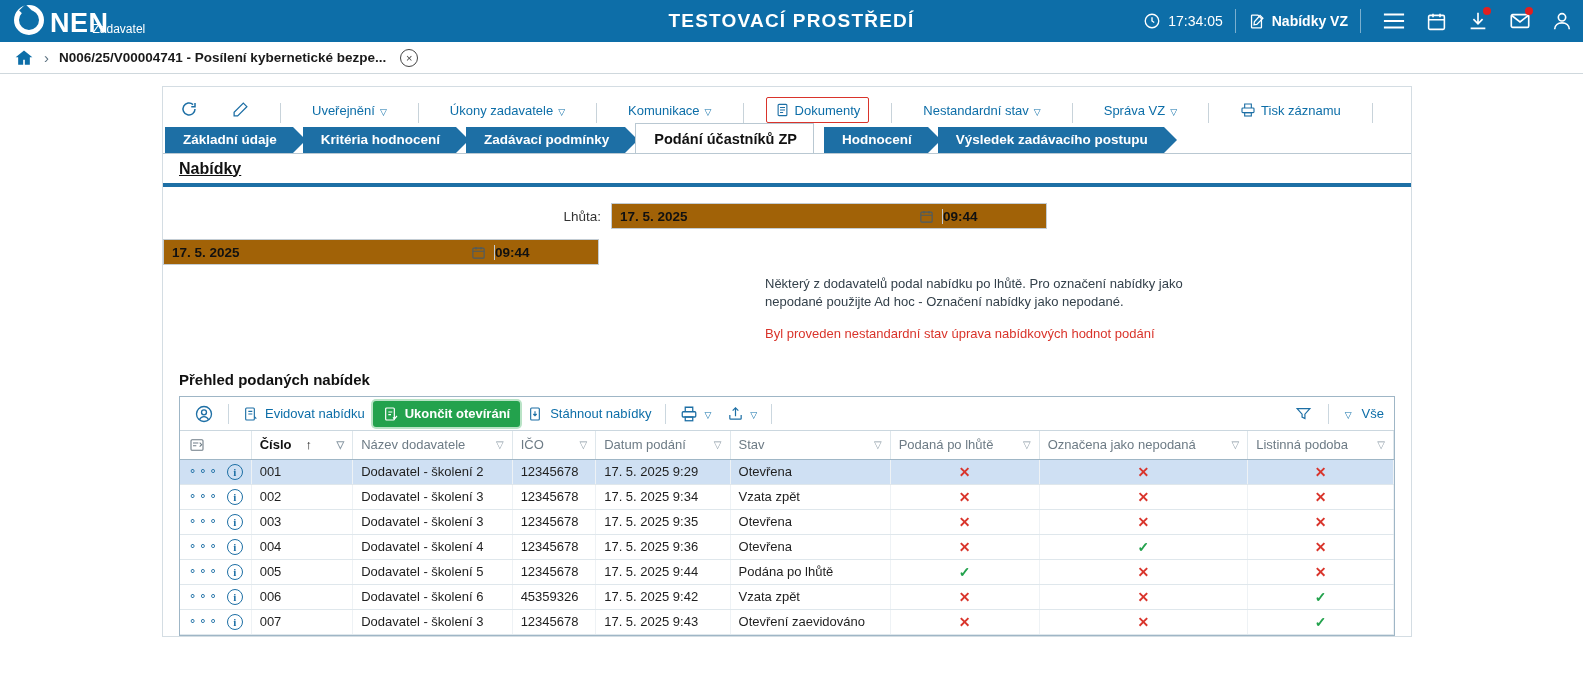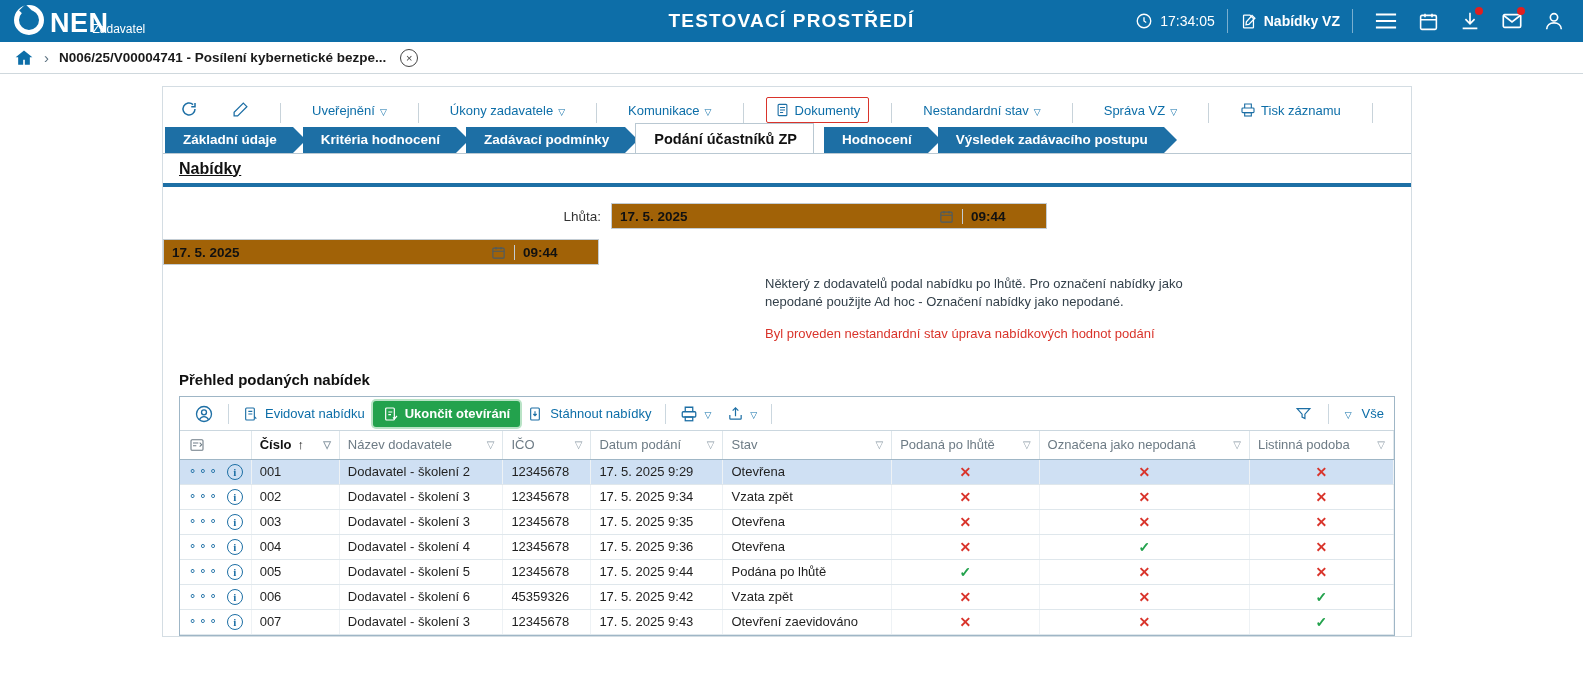"17:34:05" .top-right { padding-right: 8px -> 0 }
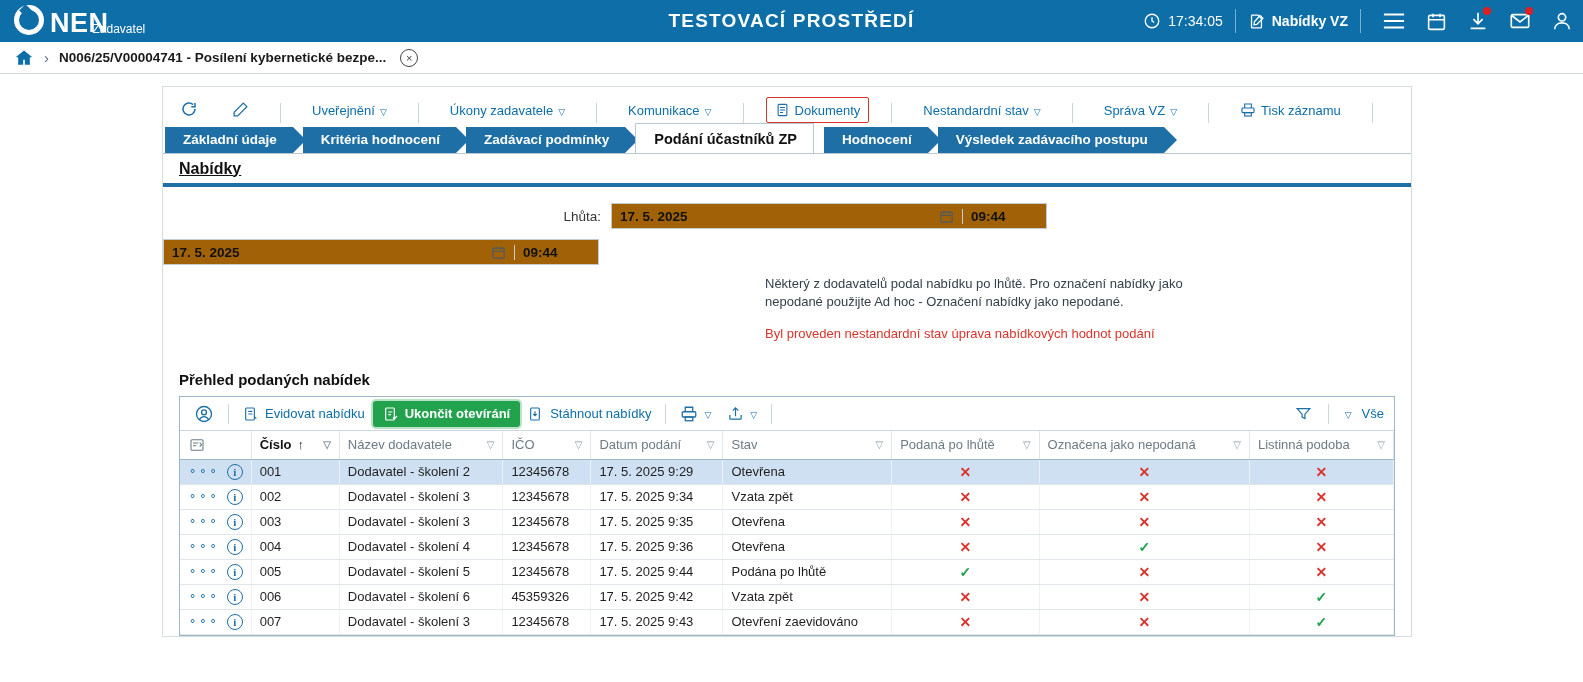"09:44" .ftime { padding-left: 8px -> none; width: 84px -> 104px }
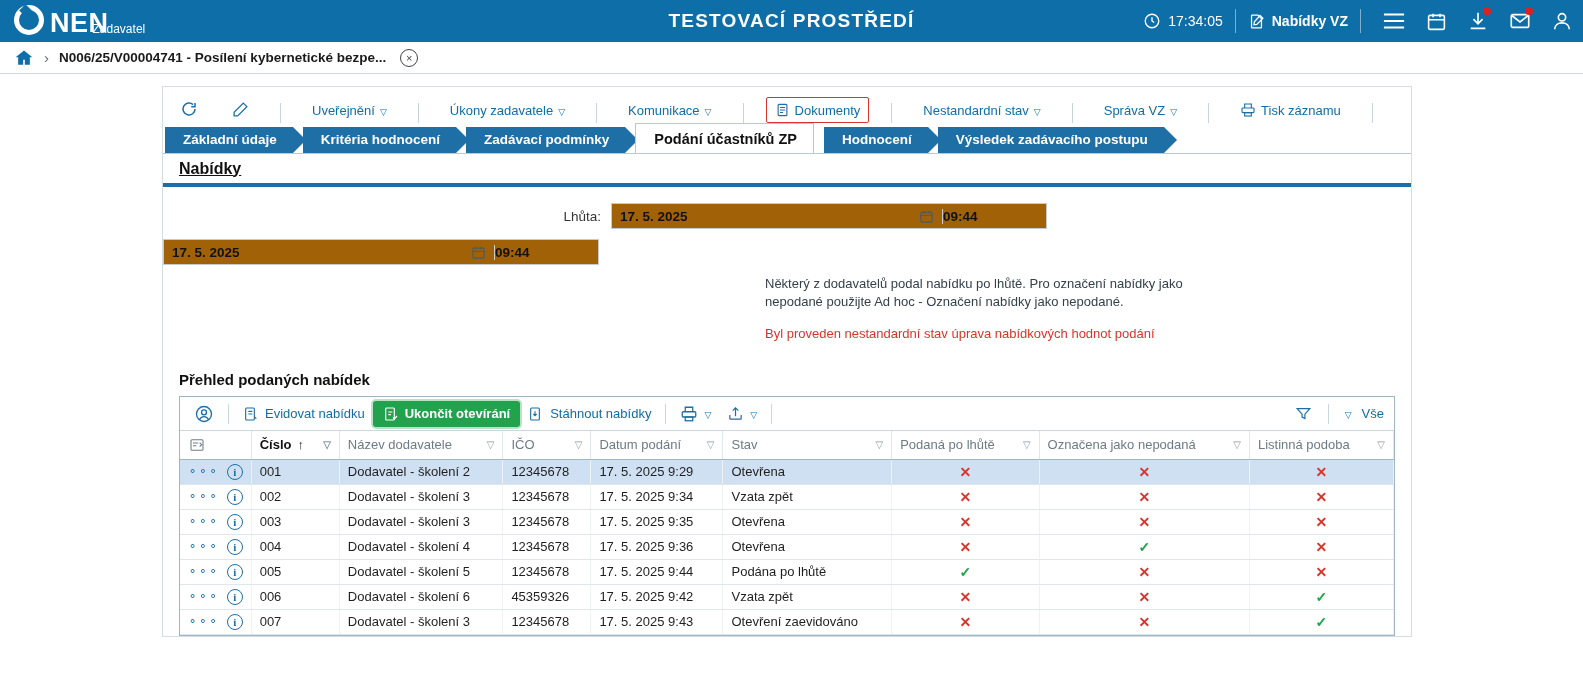"Číslo" table.grid th .thinner { gap: 6px -> 14px }
